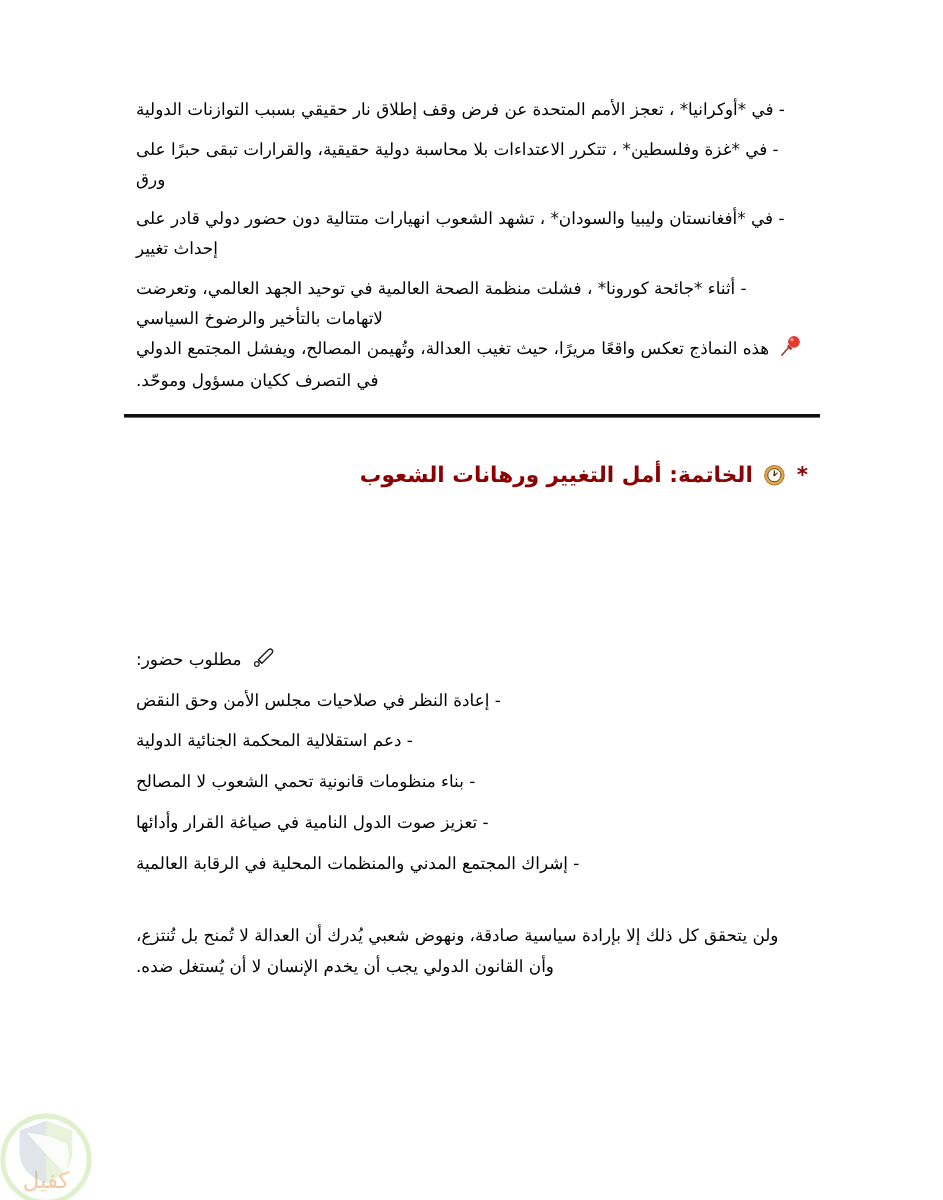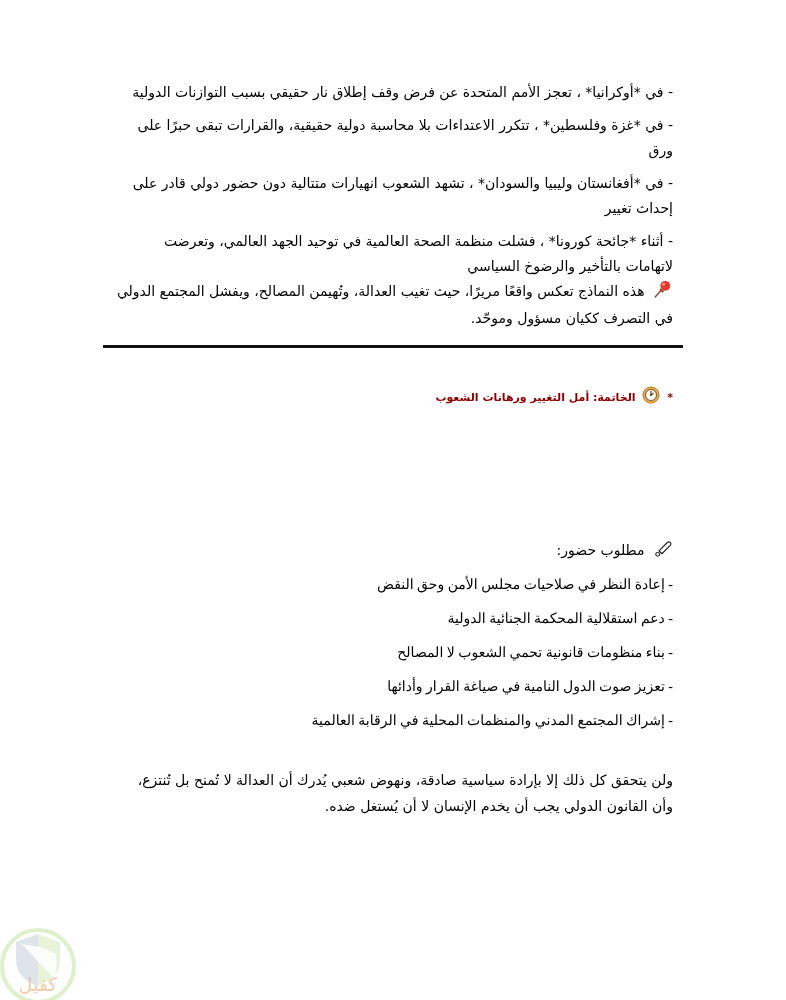"- في *أوكرانيا* ، تعجز" .content-block { text-align: right -> left }
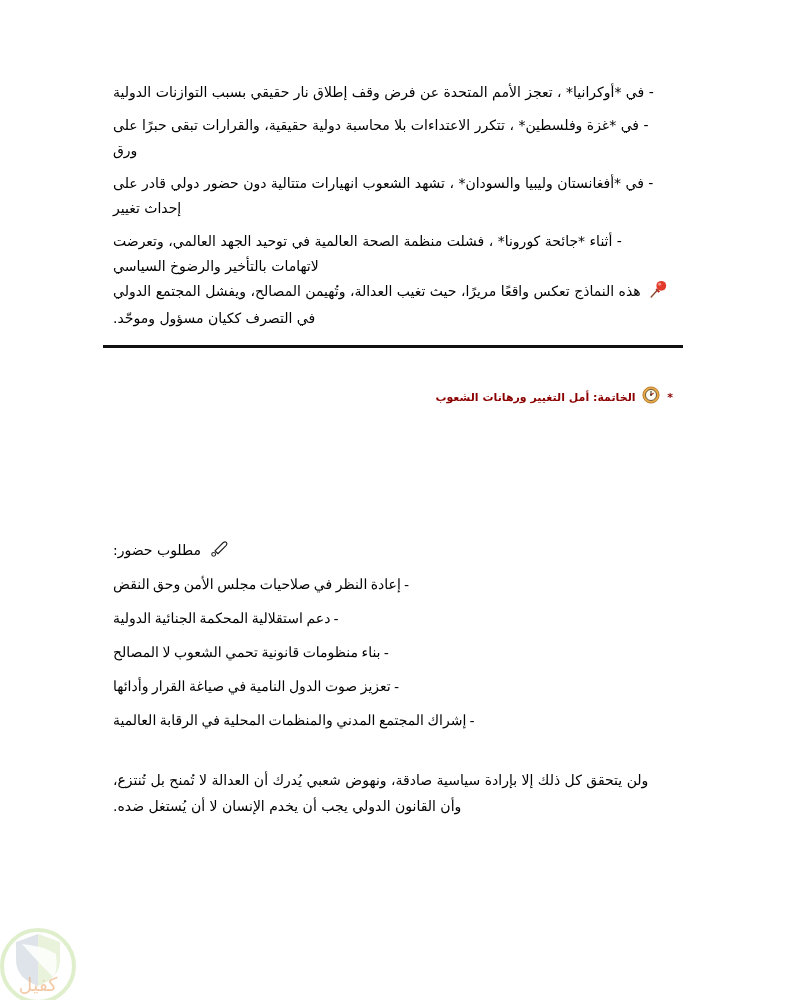"* الخاتمة: أمل التغيير ورهانات" .conclusion-heading { font-size: 11px -> 18px }
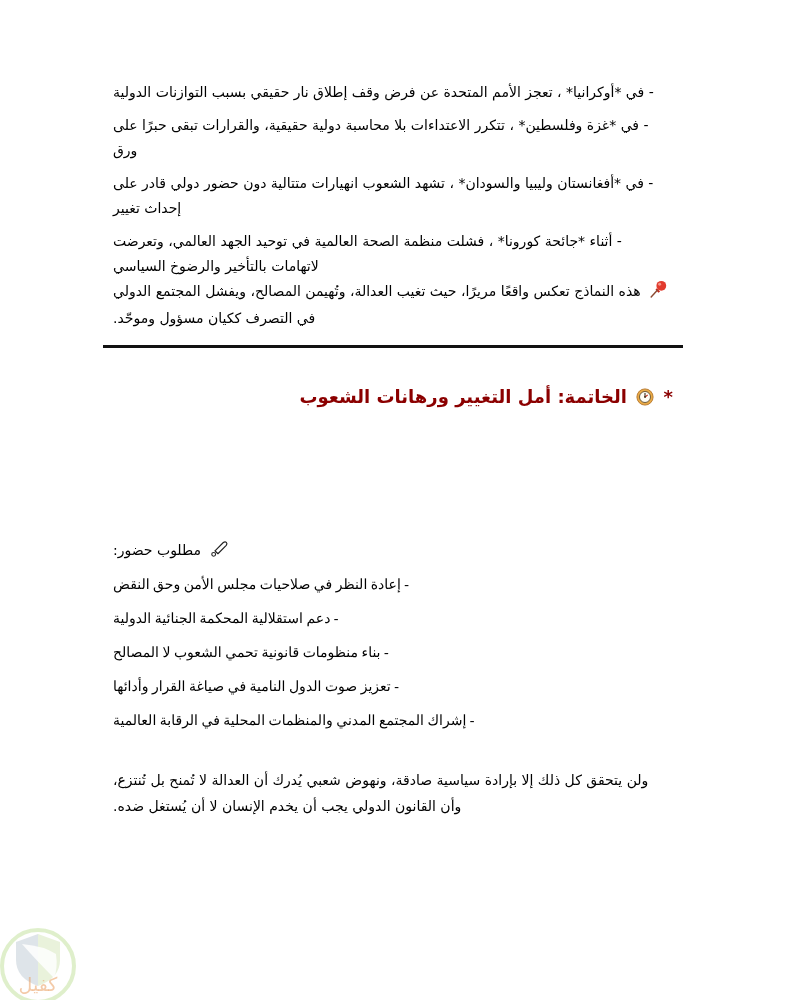"- إعادة النظر في صلاحيات" .demands p { font-family: Liberation Serif, serif -> none }
